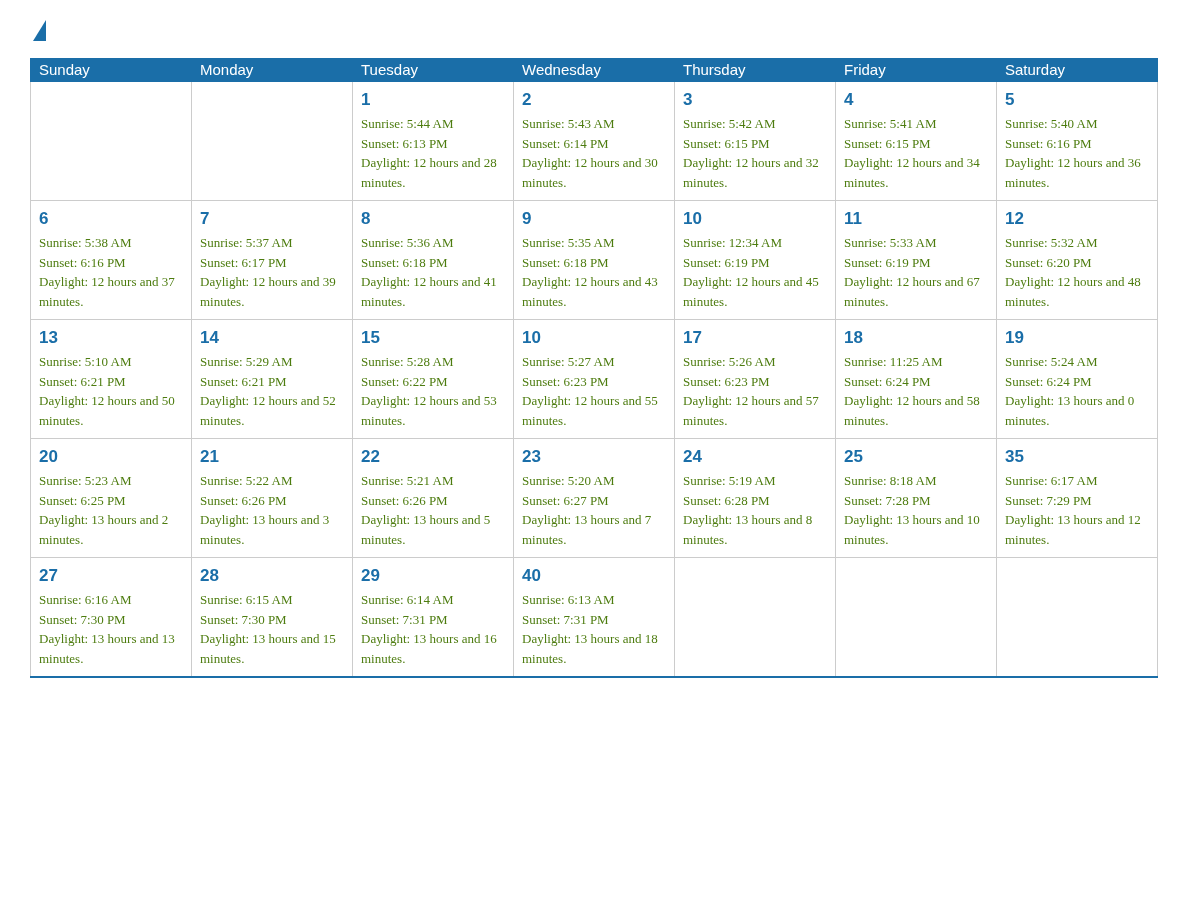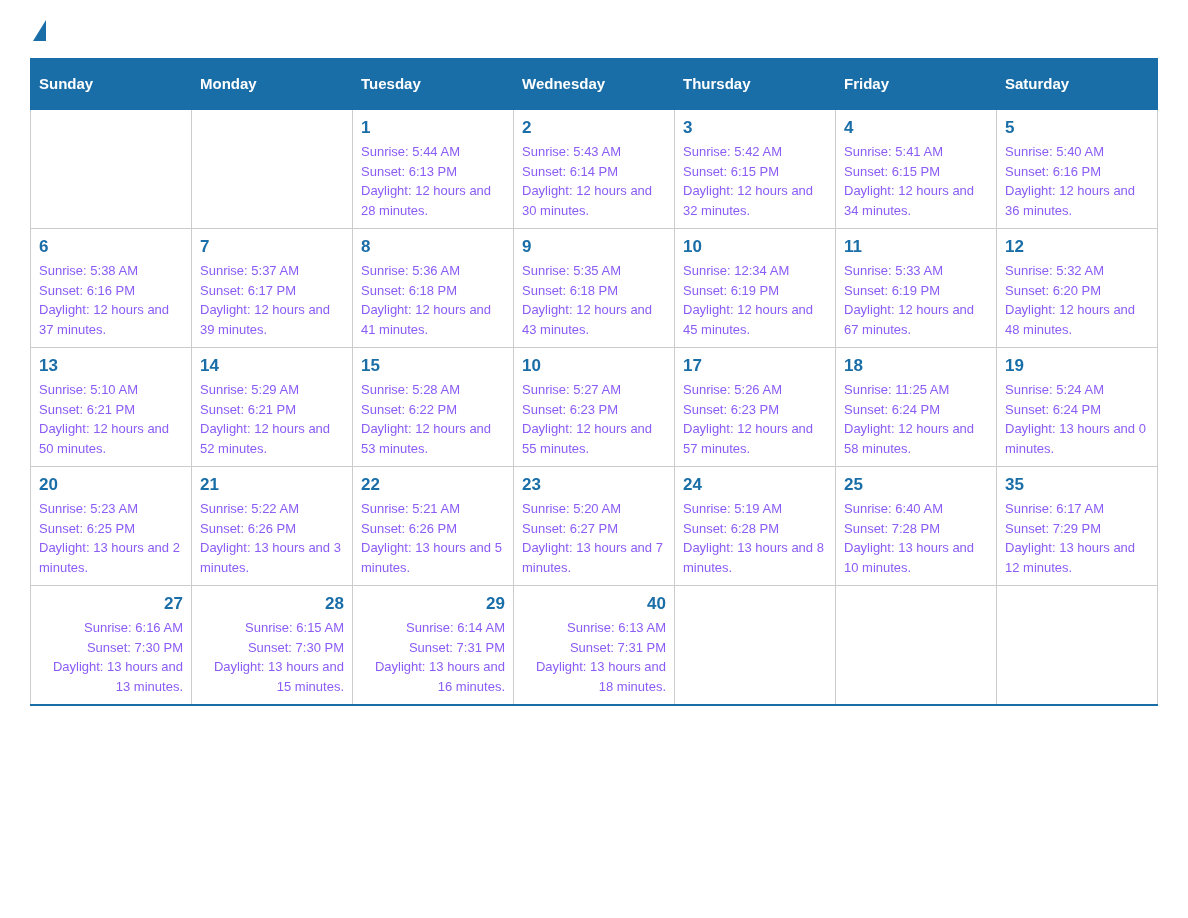"Sunday" thead tr th { font-weight: bold -> normal; padding: 16px 8px -> 2px 8px }
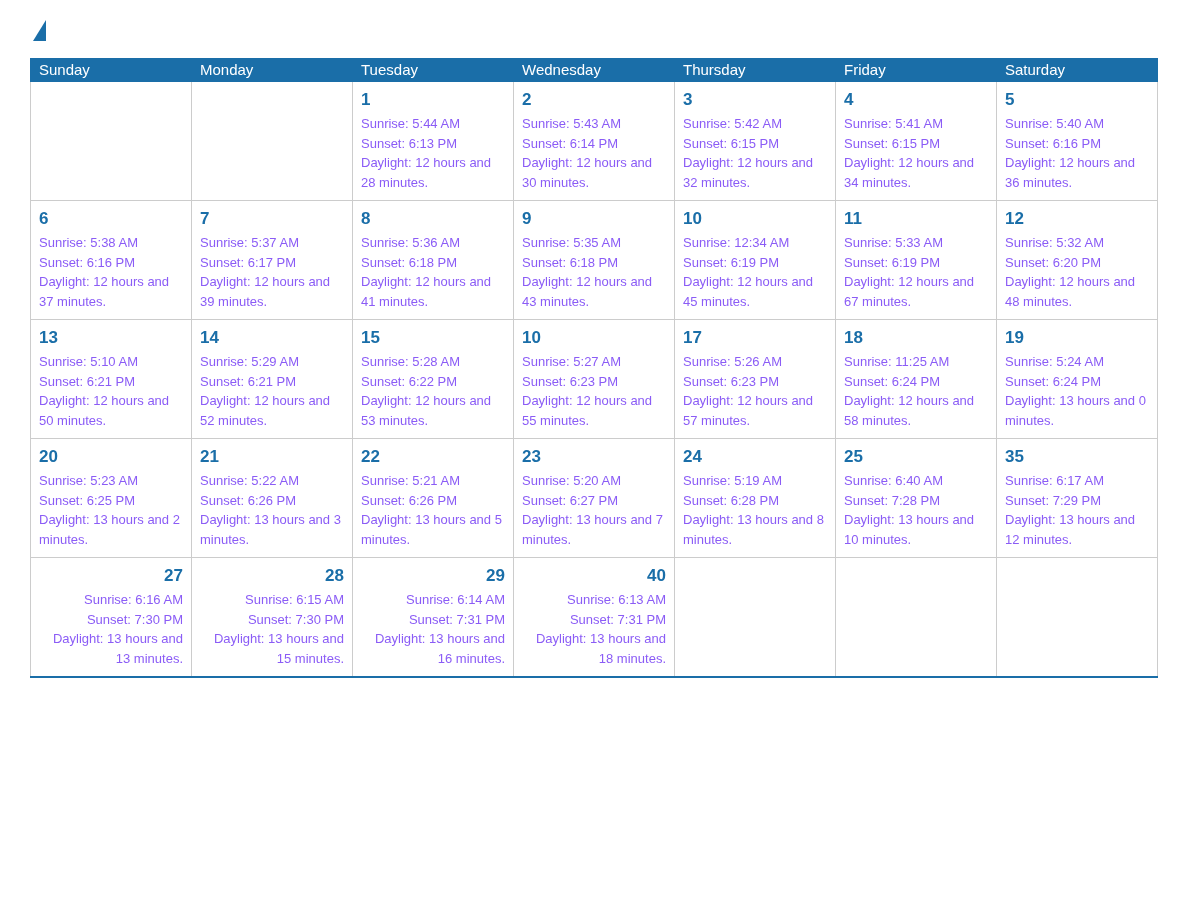"Sunrise: 5:44 AM" tbody tr td .day-info { color: #8b5cf6 -> #4d7c0f; font-family: none -> Liberation Serif, serif }
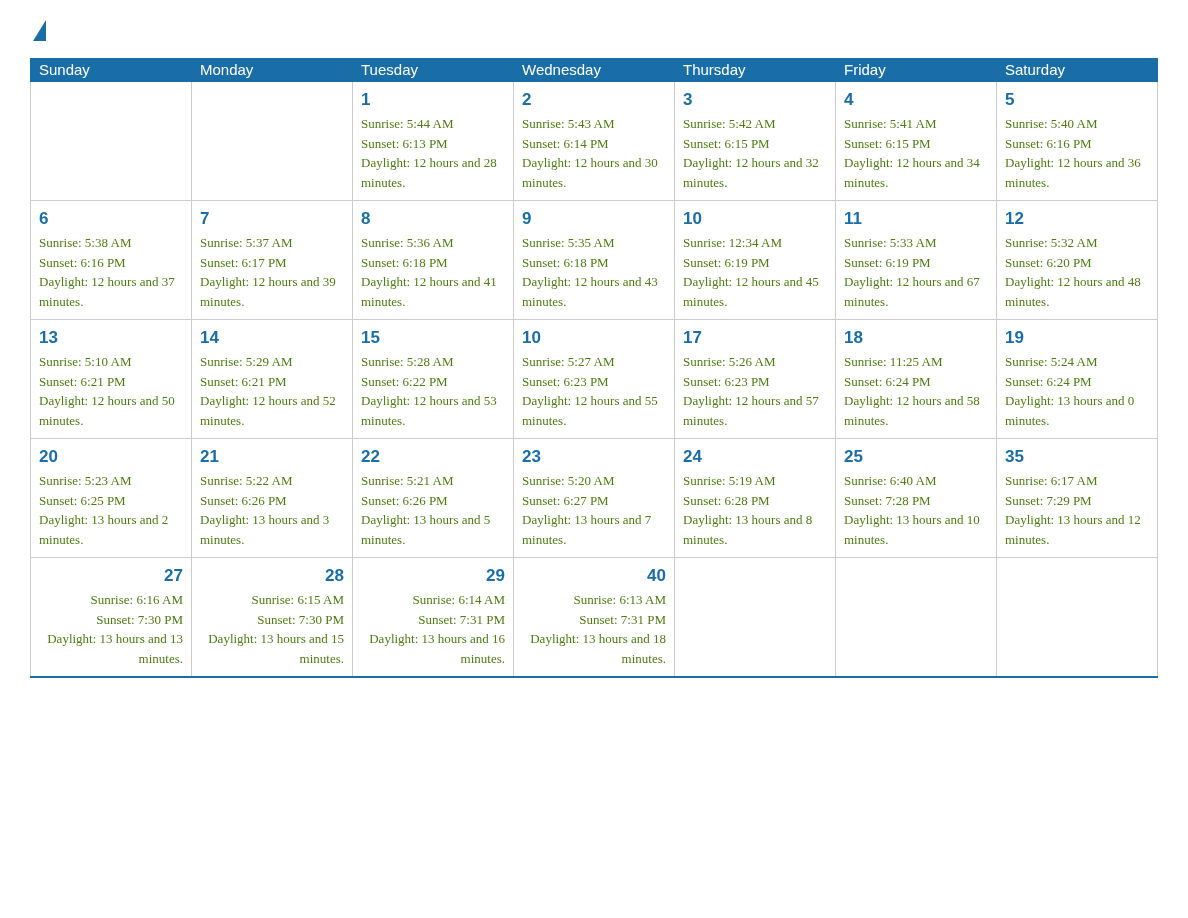"Sunrise: 6:40 AM" div { text: 6:40 -> 8:18 }
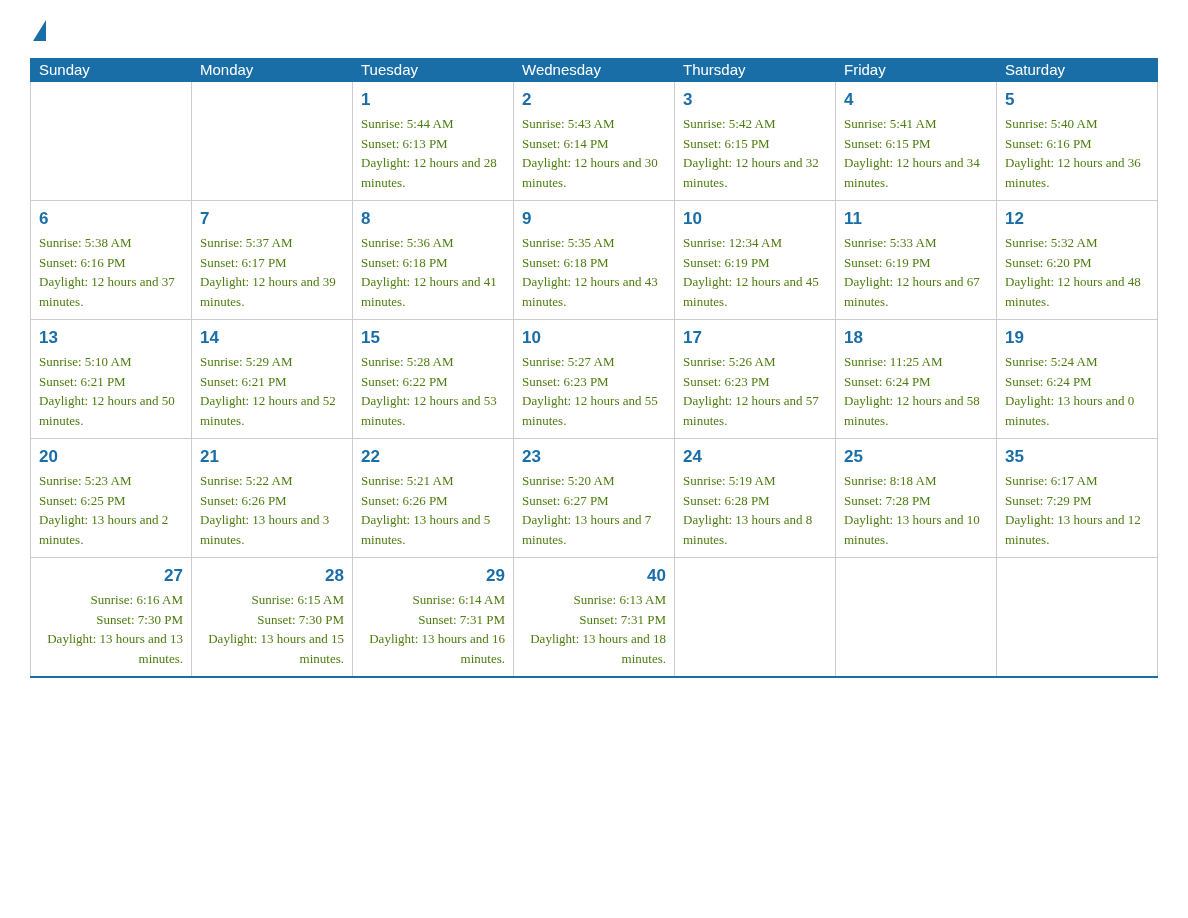"27" tbody tr:last-child td { text-align: right -> none }
